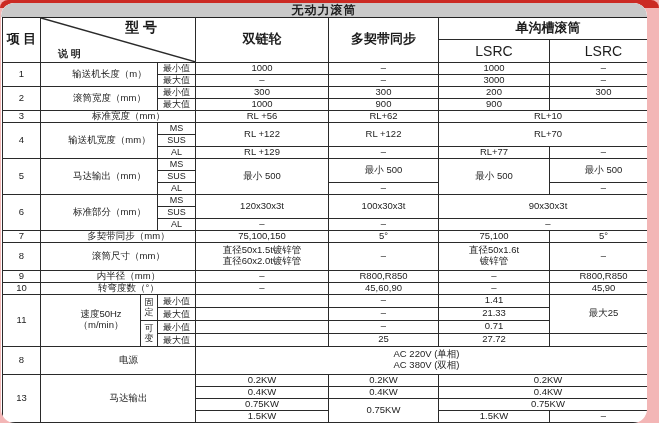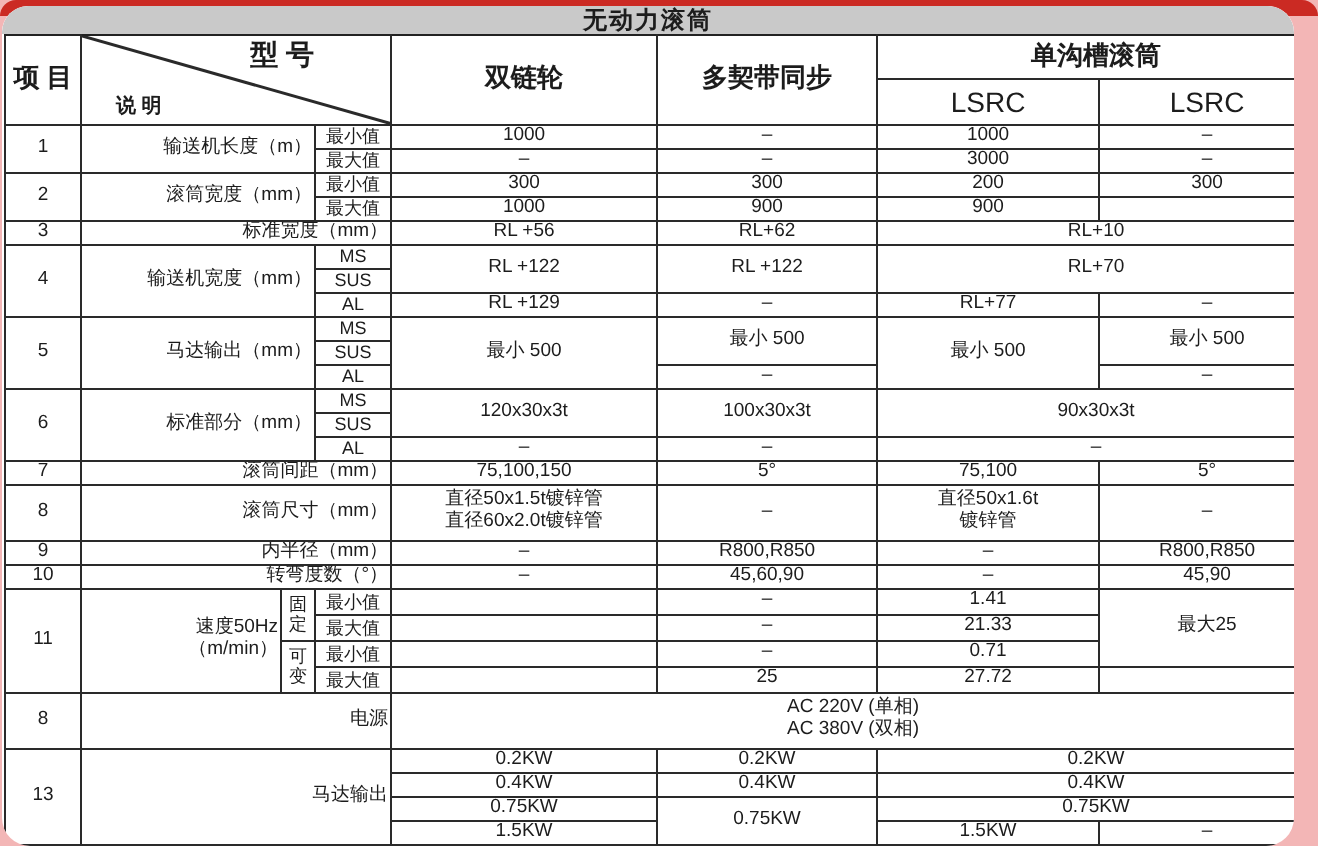"输送机长度（m）" td.lbl { text-align: right -> center }
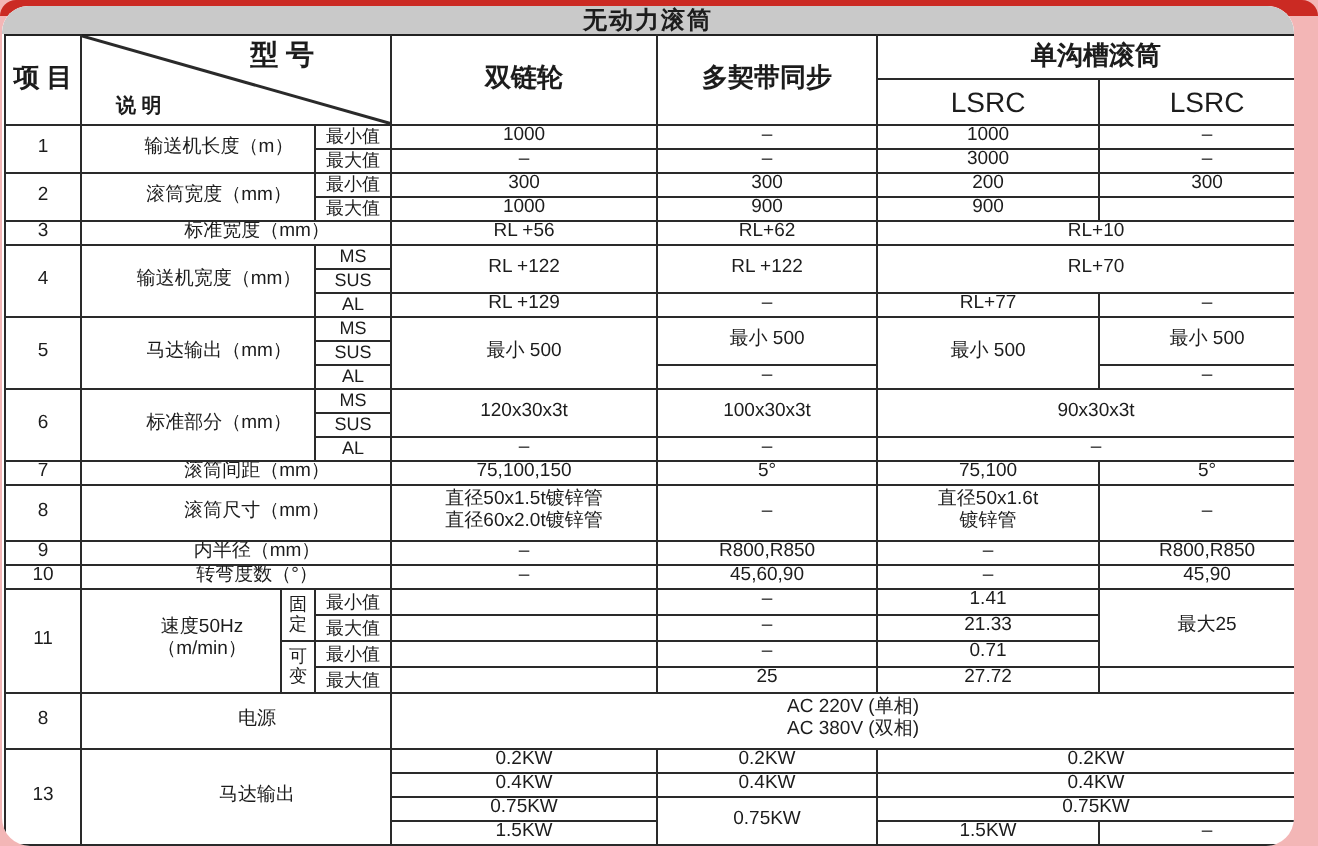"滚筒间距（mm）" td.lbl { text: 滚筒间距 -> 多契带同步 }
